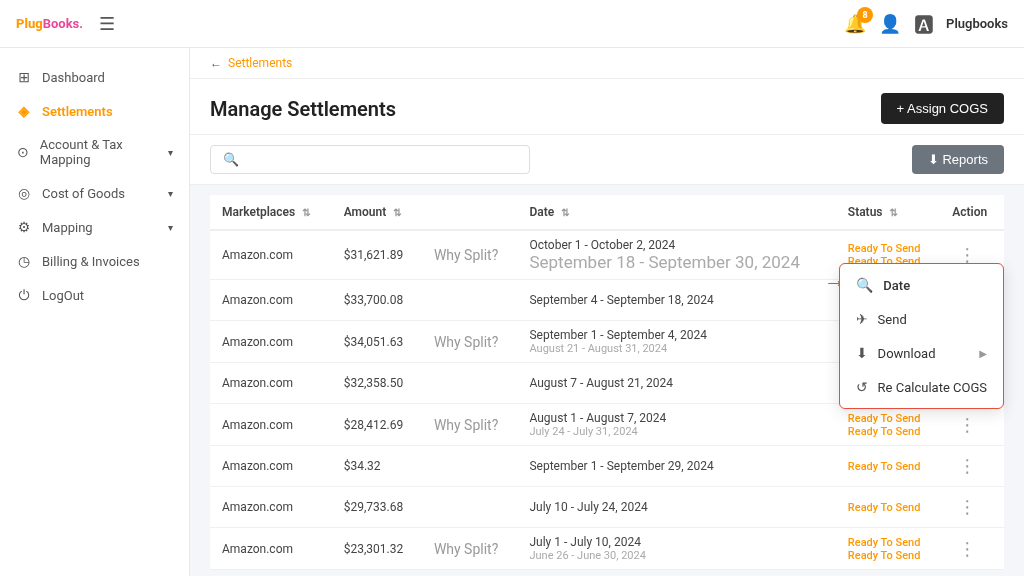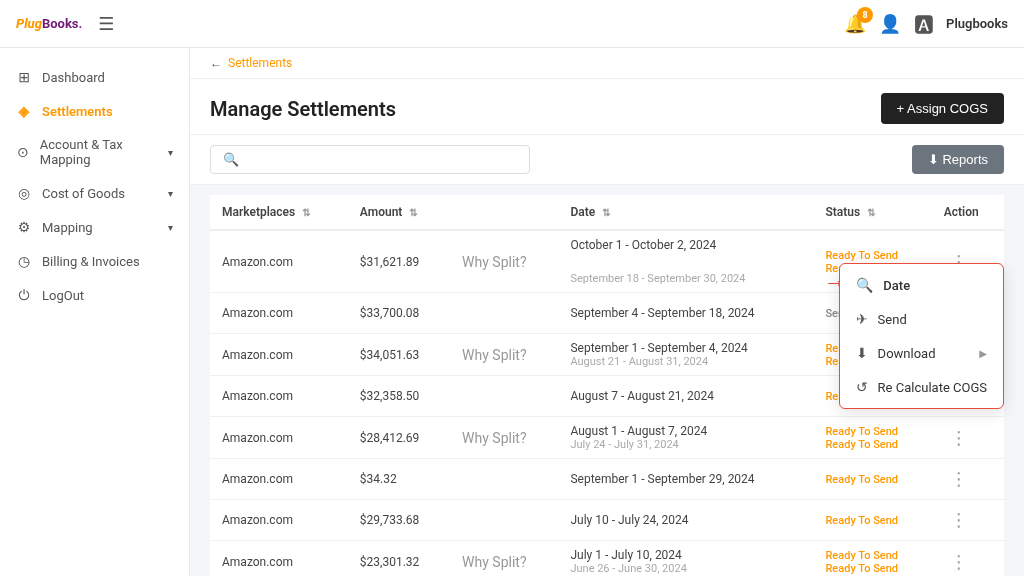"Plug" .logo-plug { font-style: italic -> none }
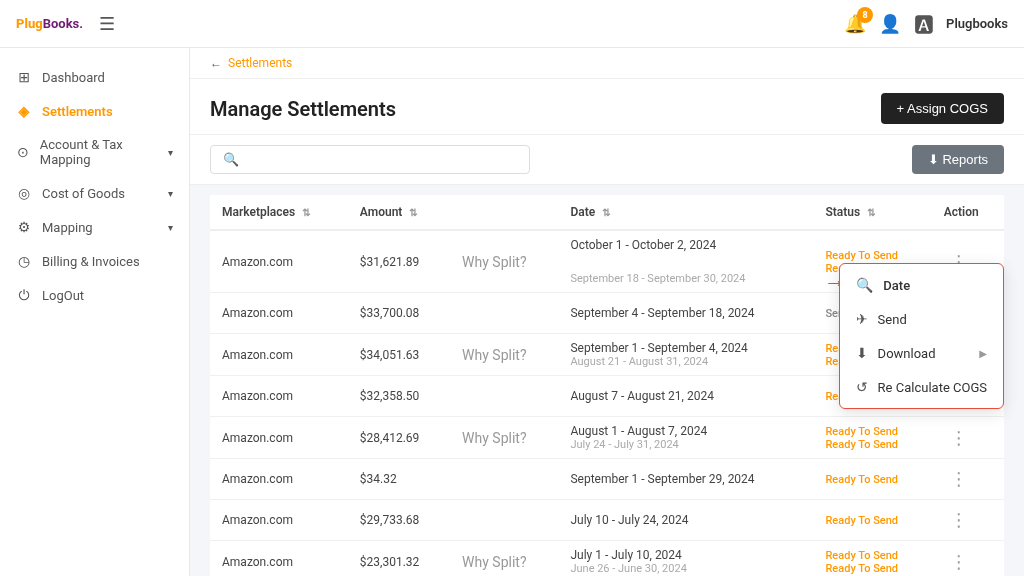"Books." .logo-books { color: #701a75 -> #ec4899 }
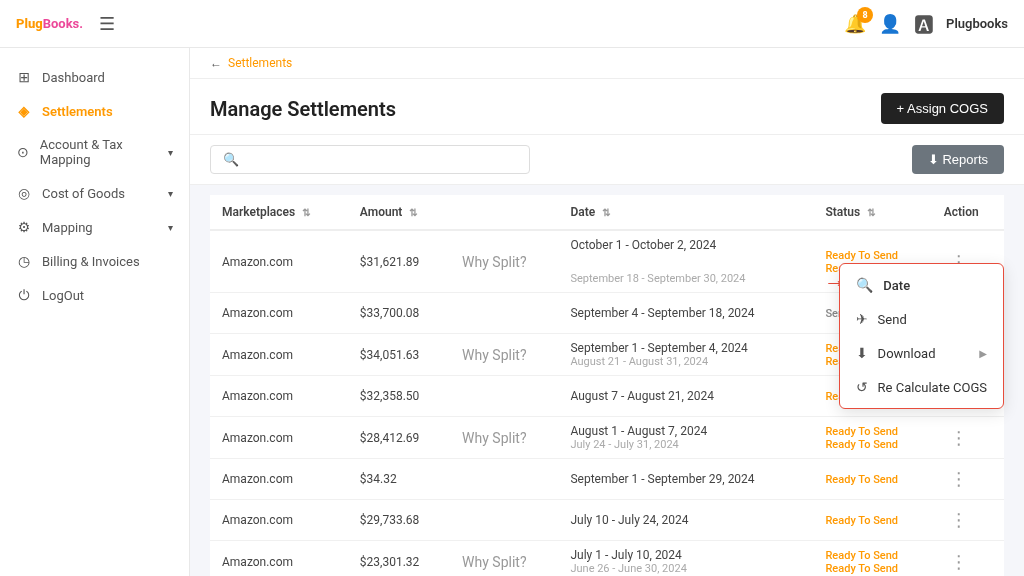"September 18 - September 30," div { font-size: 11px -> 17px; margin-top: 20px -> none }
